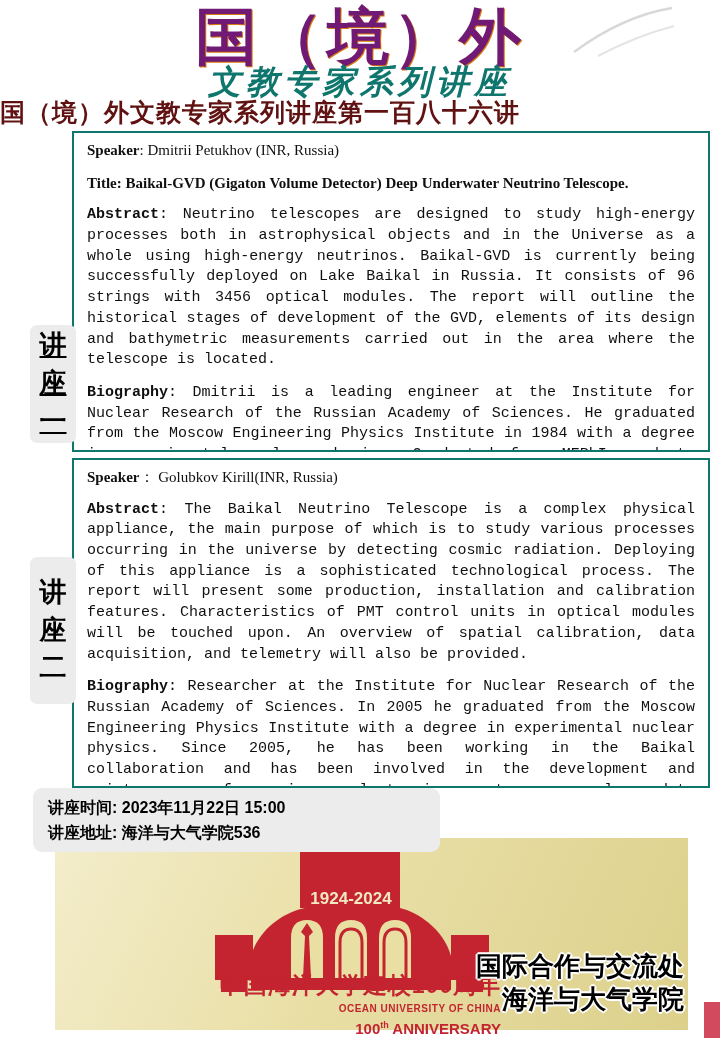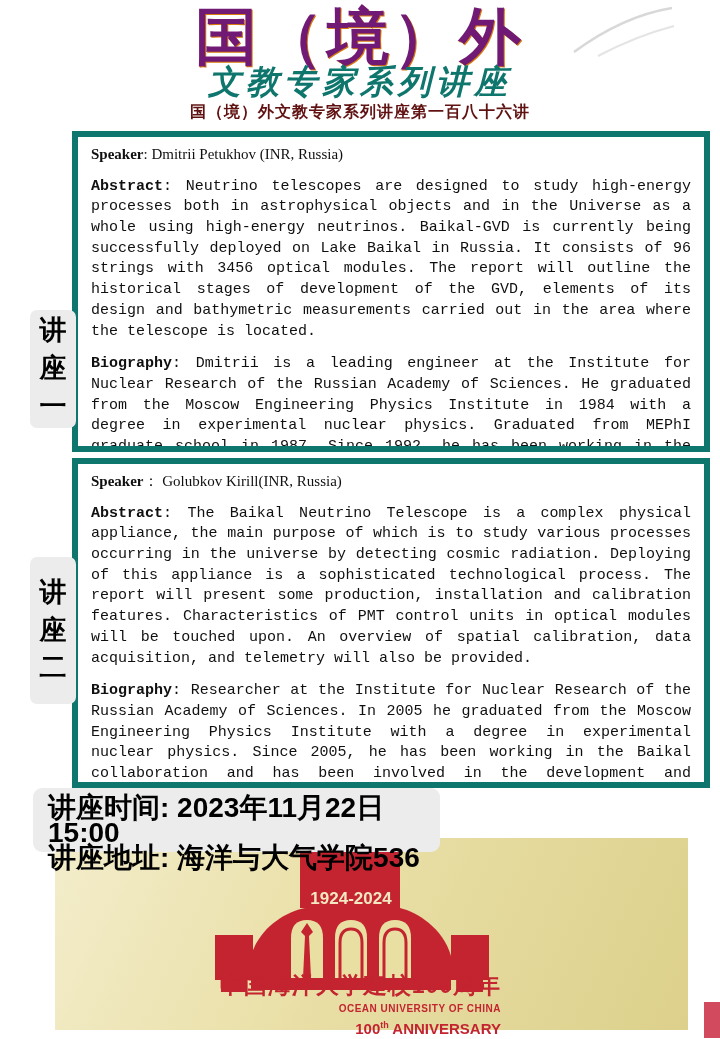"国（境）外文教专家系列讲座第一百八十六讲" .series { font-size: 16px -> 25px; text-align: center -> none }
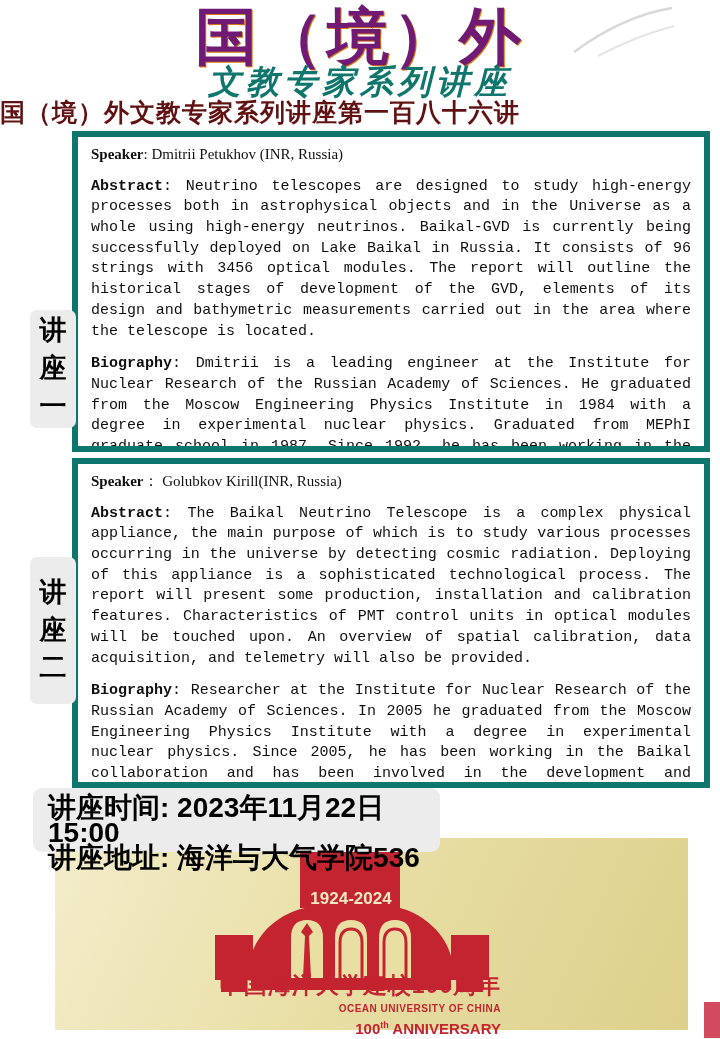"Speaker: Dmitrii Petukhov (INR, Russia)" .card { border: 6px solid #0f766e -> 2px solid #0f766e }
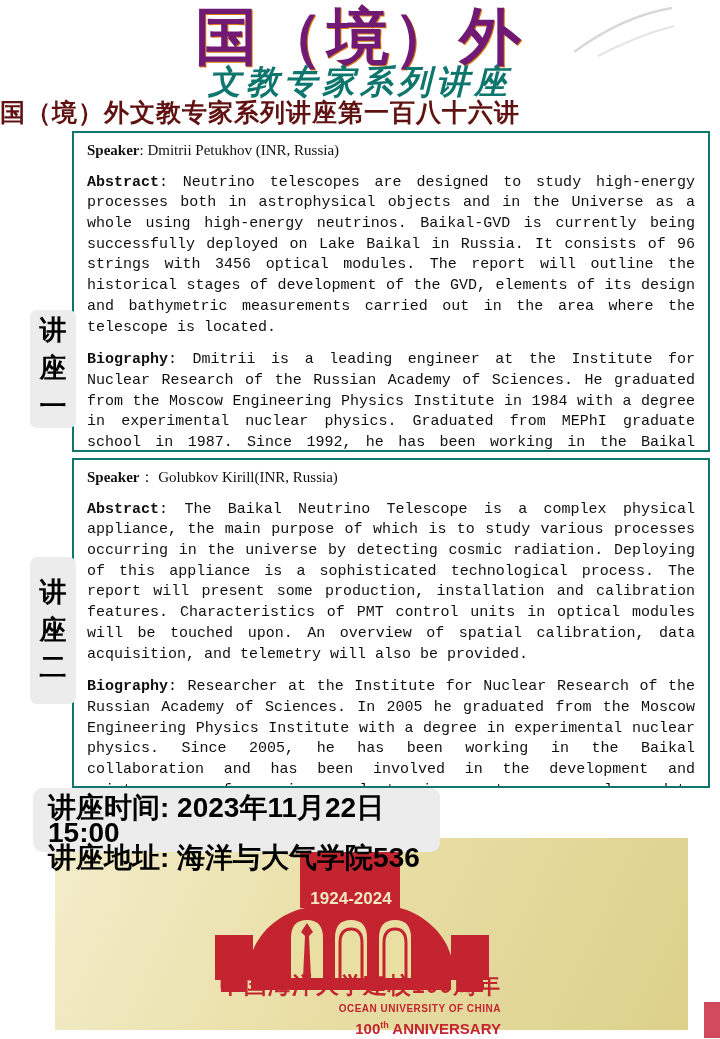"Title: Baikal-GVD (Gigaton Volume" p.boldline { html: none -> <p><b>Title</b><span>: Baikal-GVD (Gigaton Volume Detector) Deep Underwater Neutrino Telescope.</span></p> }
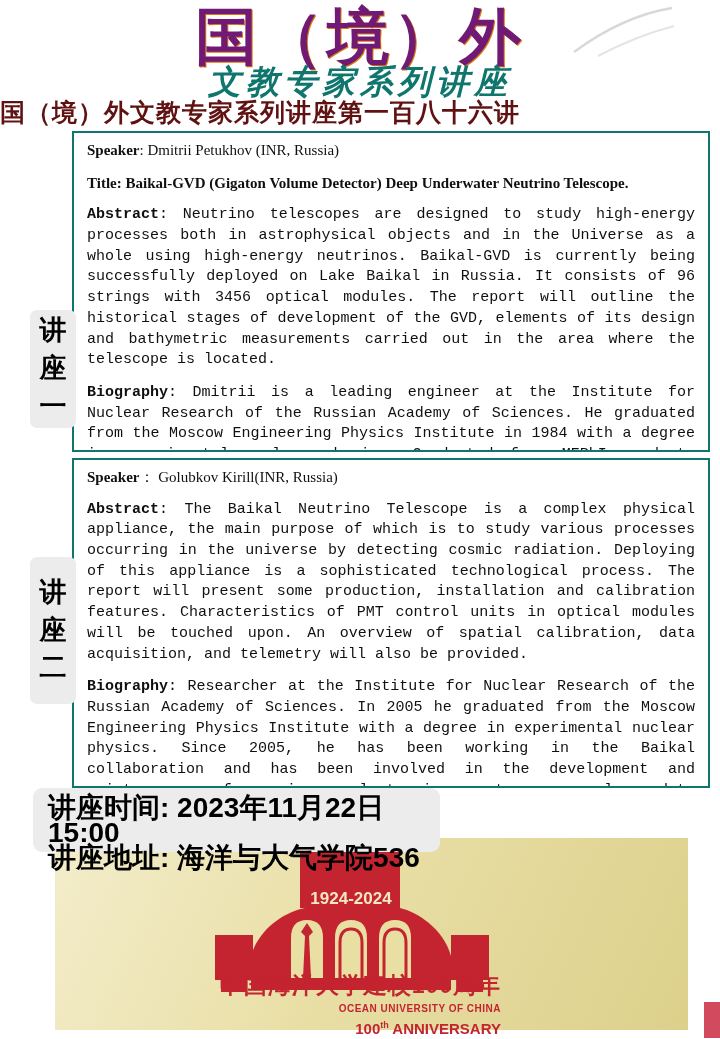"讲座一" .label1 { text-decoration: none -> underline; top: 310px -> 325px }
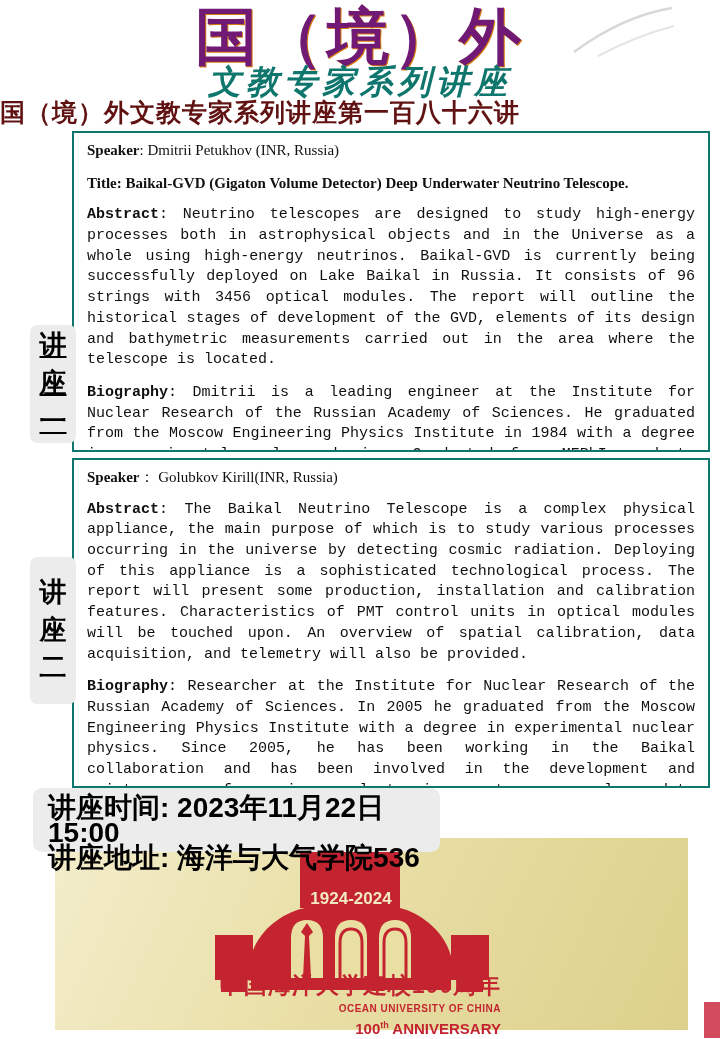"讲座时间: 2023年11月22日 15:00" .info-box { font-size: 28px -> 16px }
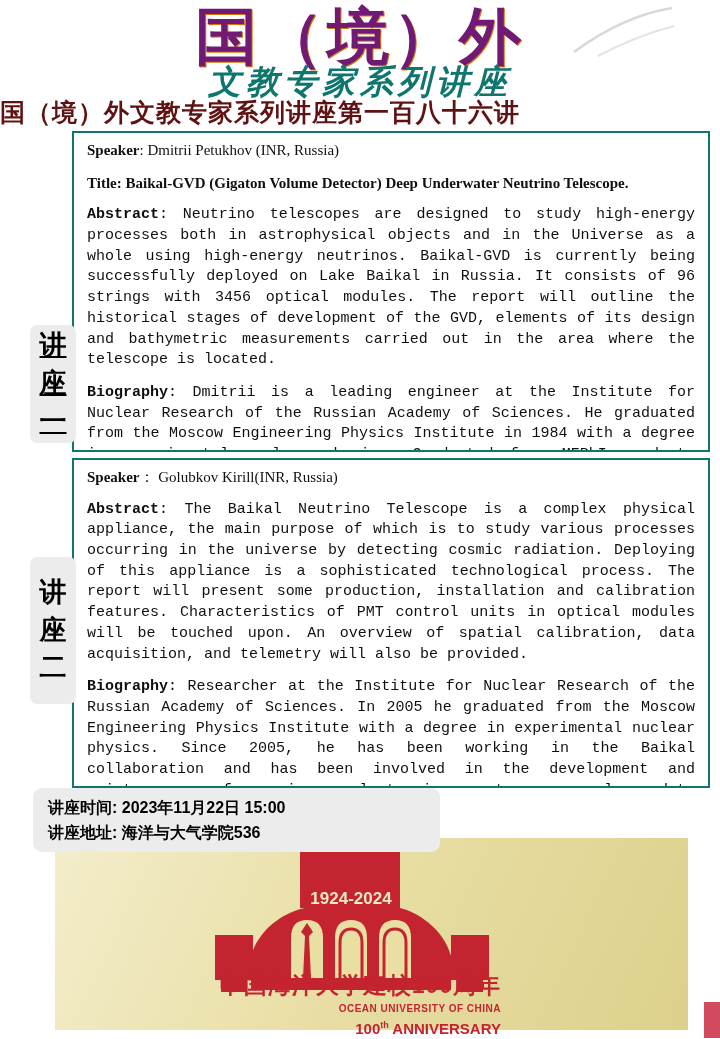"国际合作与交流处" div.org-lines { html: none -> <div> <div>国际合作与交流处</div> <div>海洋与大气学院</div> </div> }
